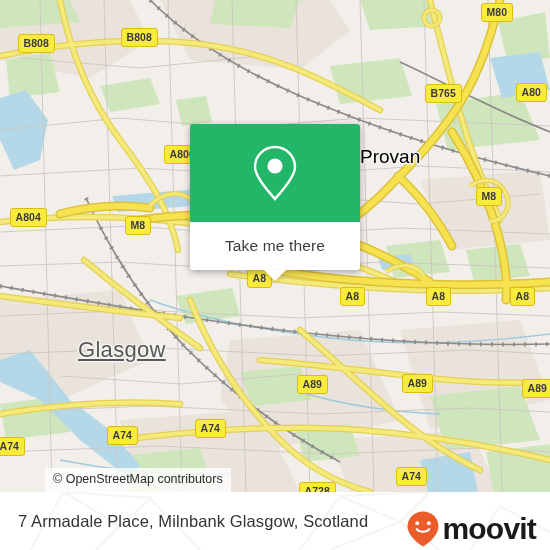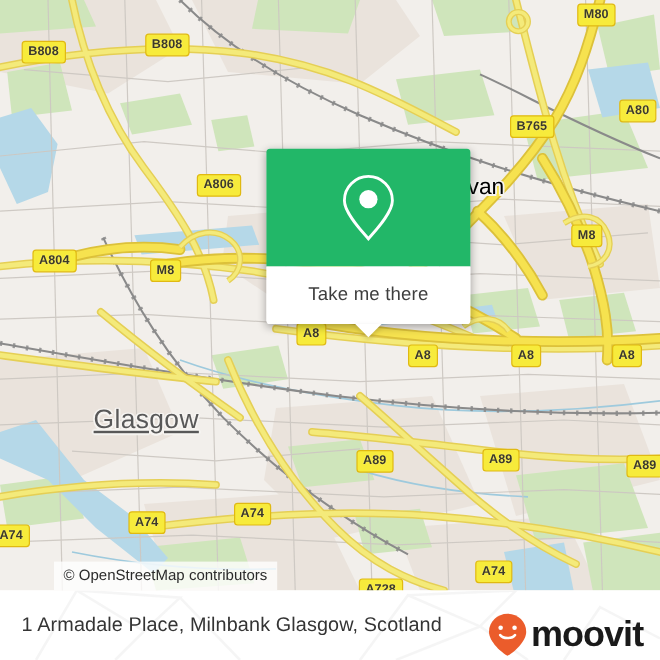"B765" div.shield { top: 96px -> 84px }
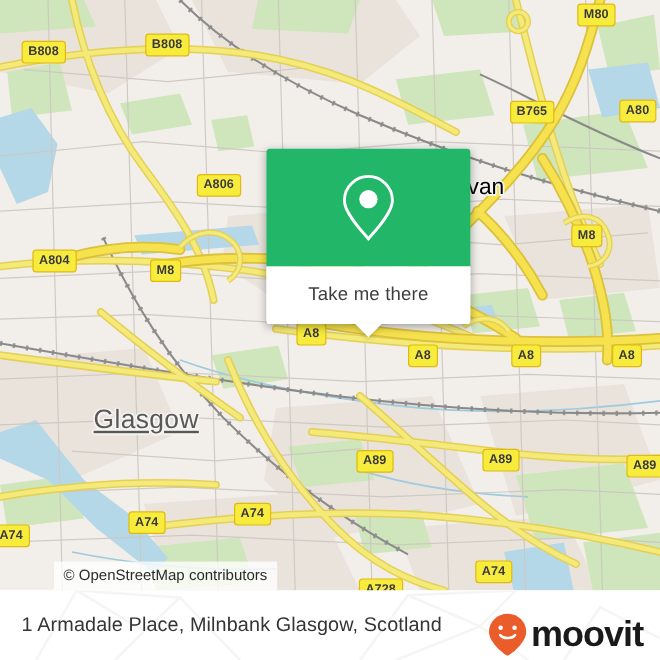"A804" div.shield { left: 27px -> 10px }
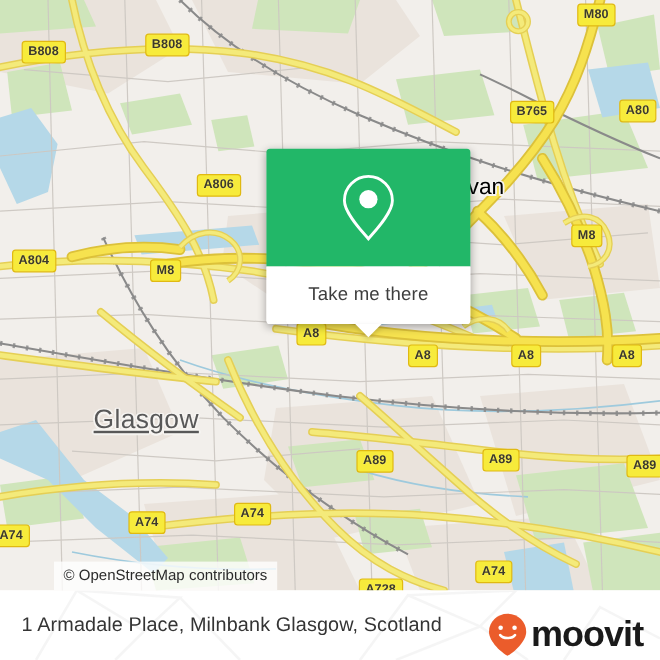"Take me there" .popup { margin-left: 32px -> none }
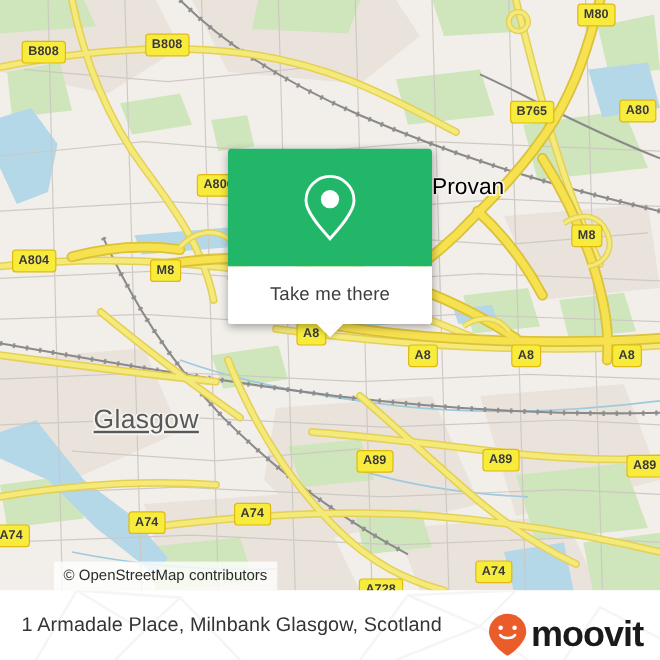"1 Armadale Place, Milnbank Glasgow," div.footer-address { text: 1 -> 7 }
